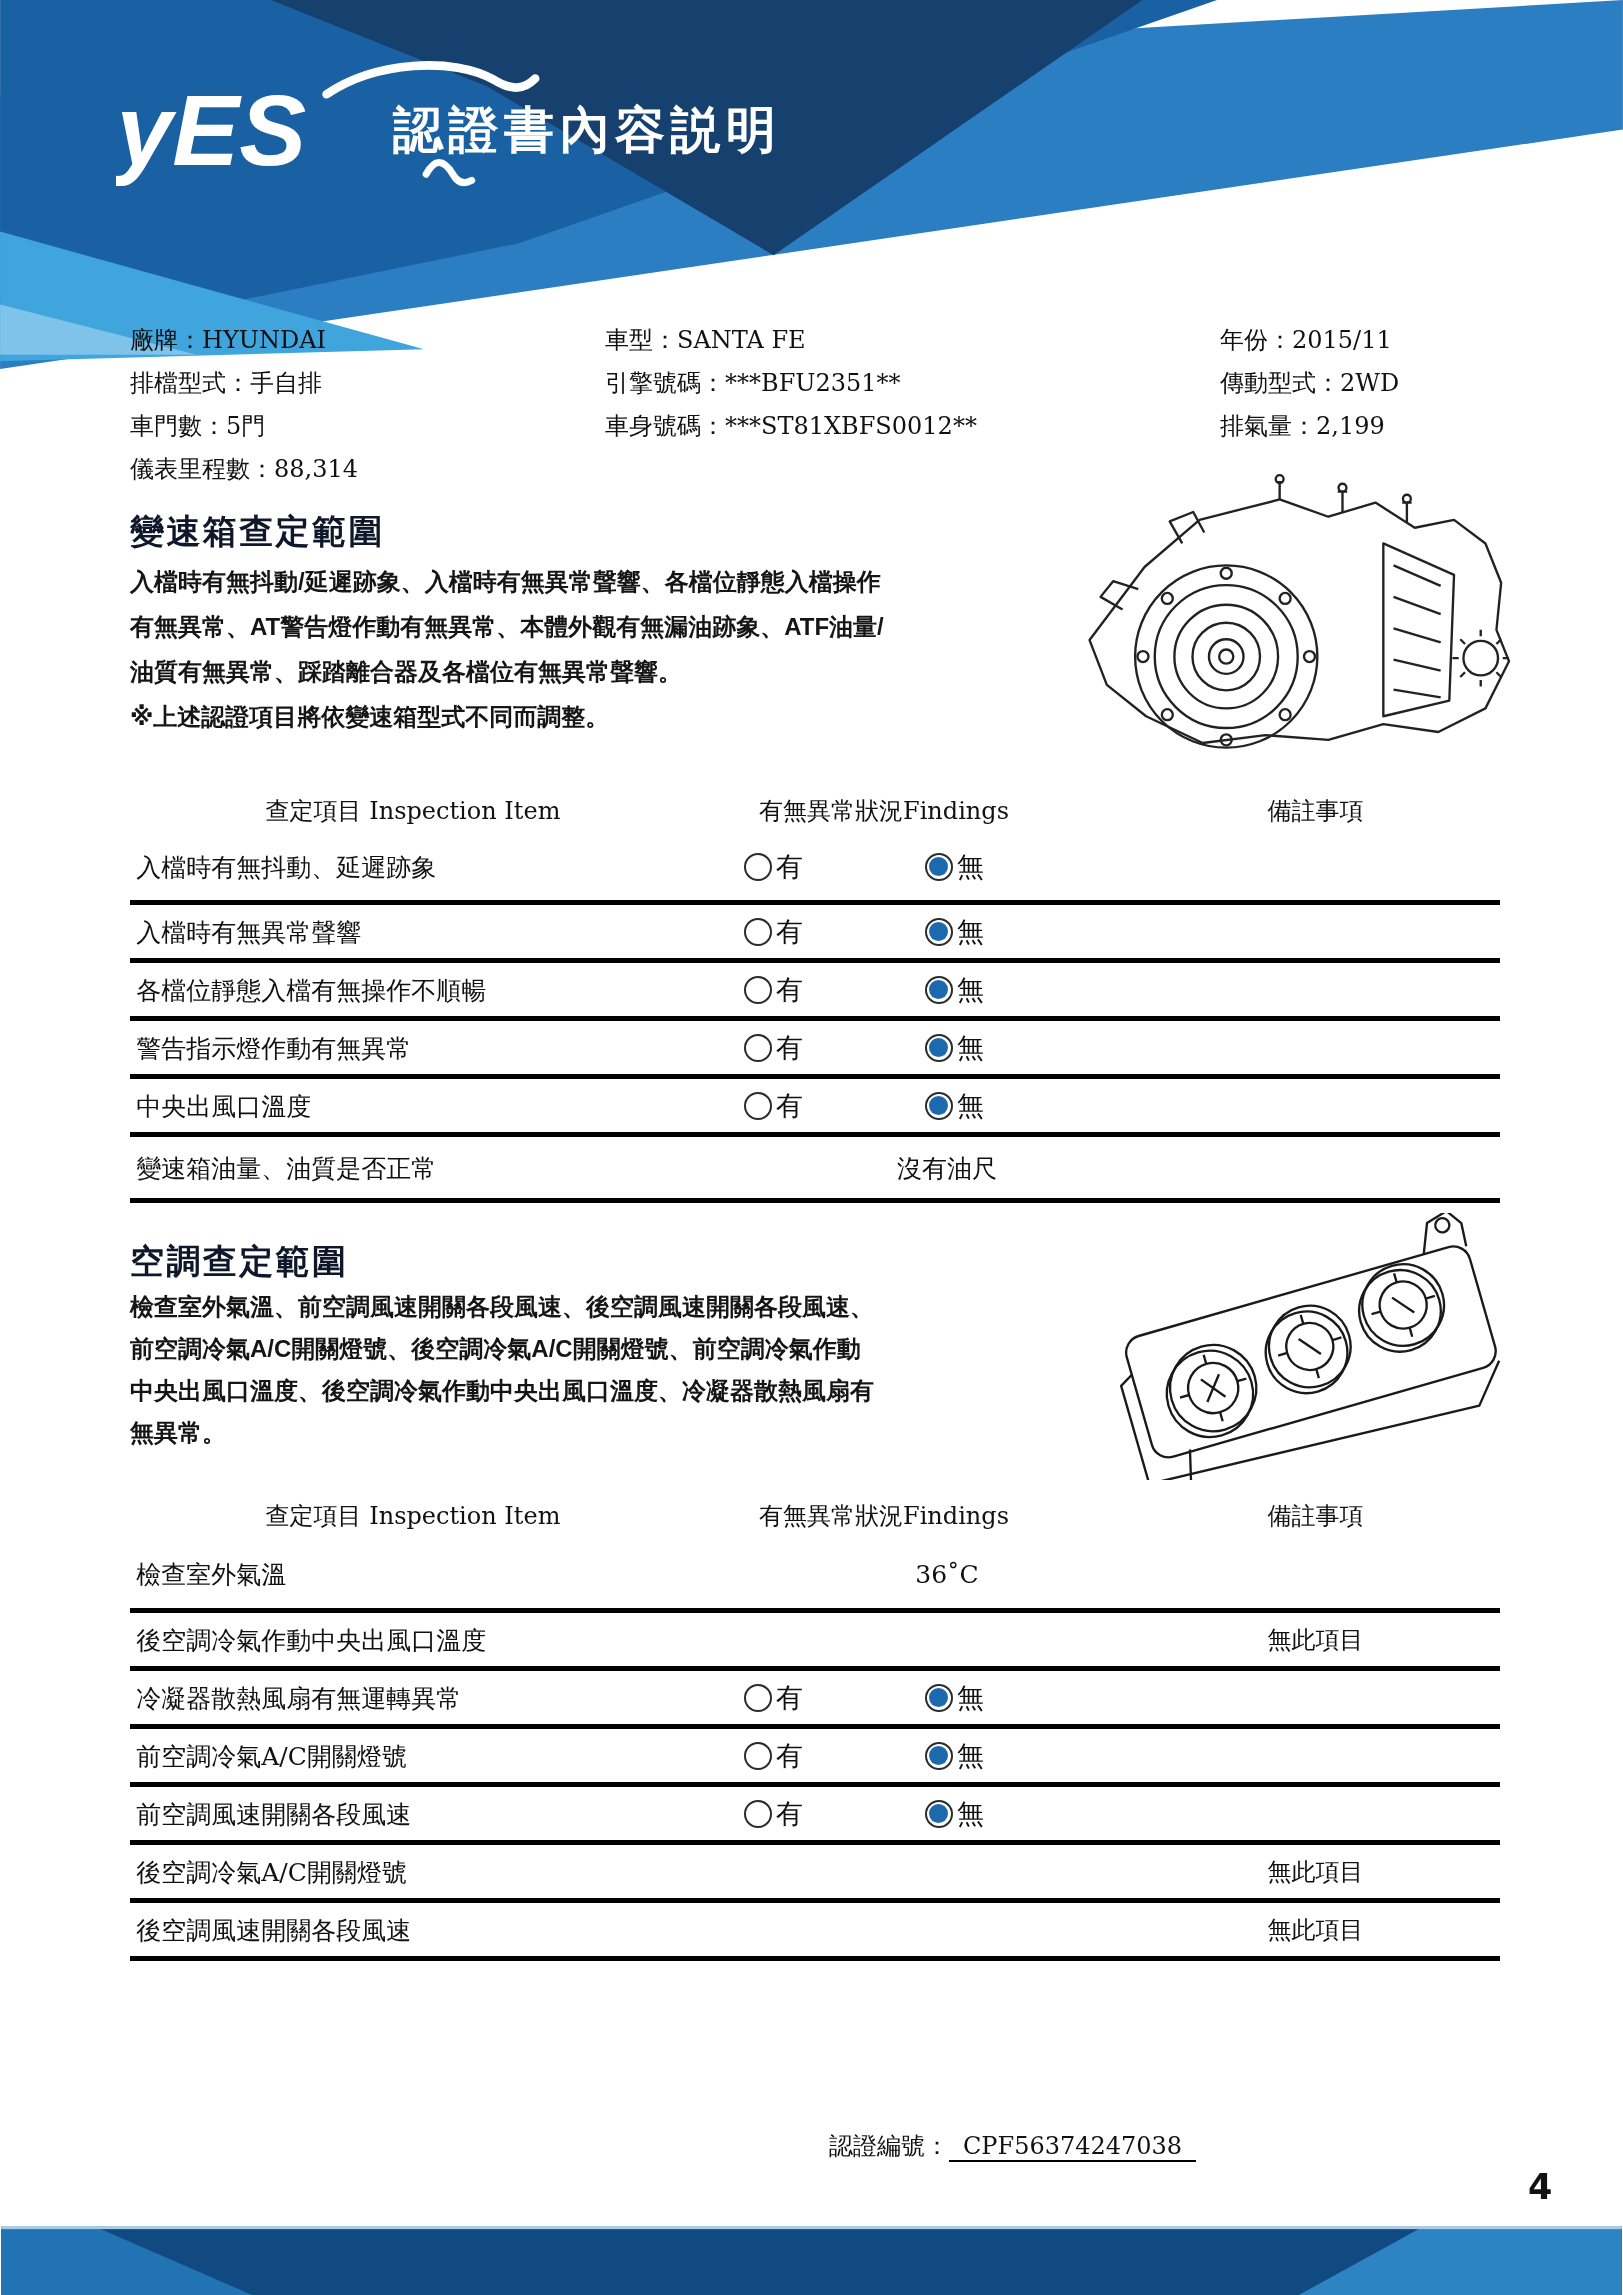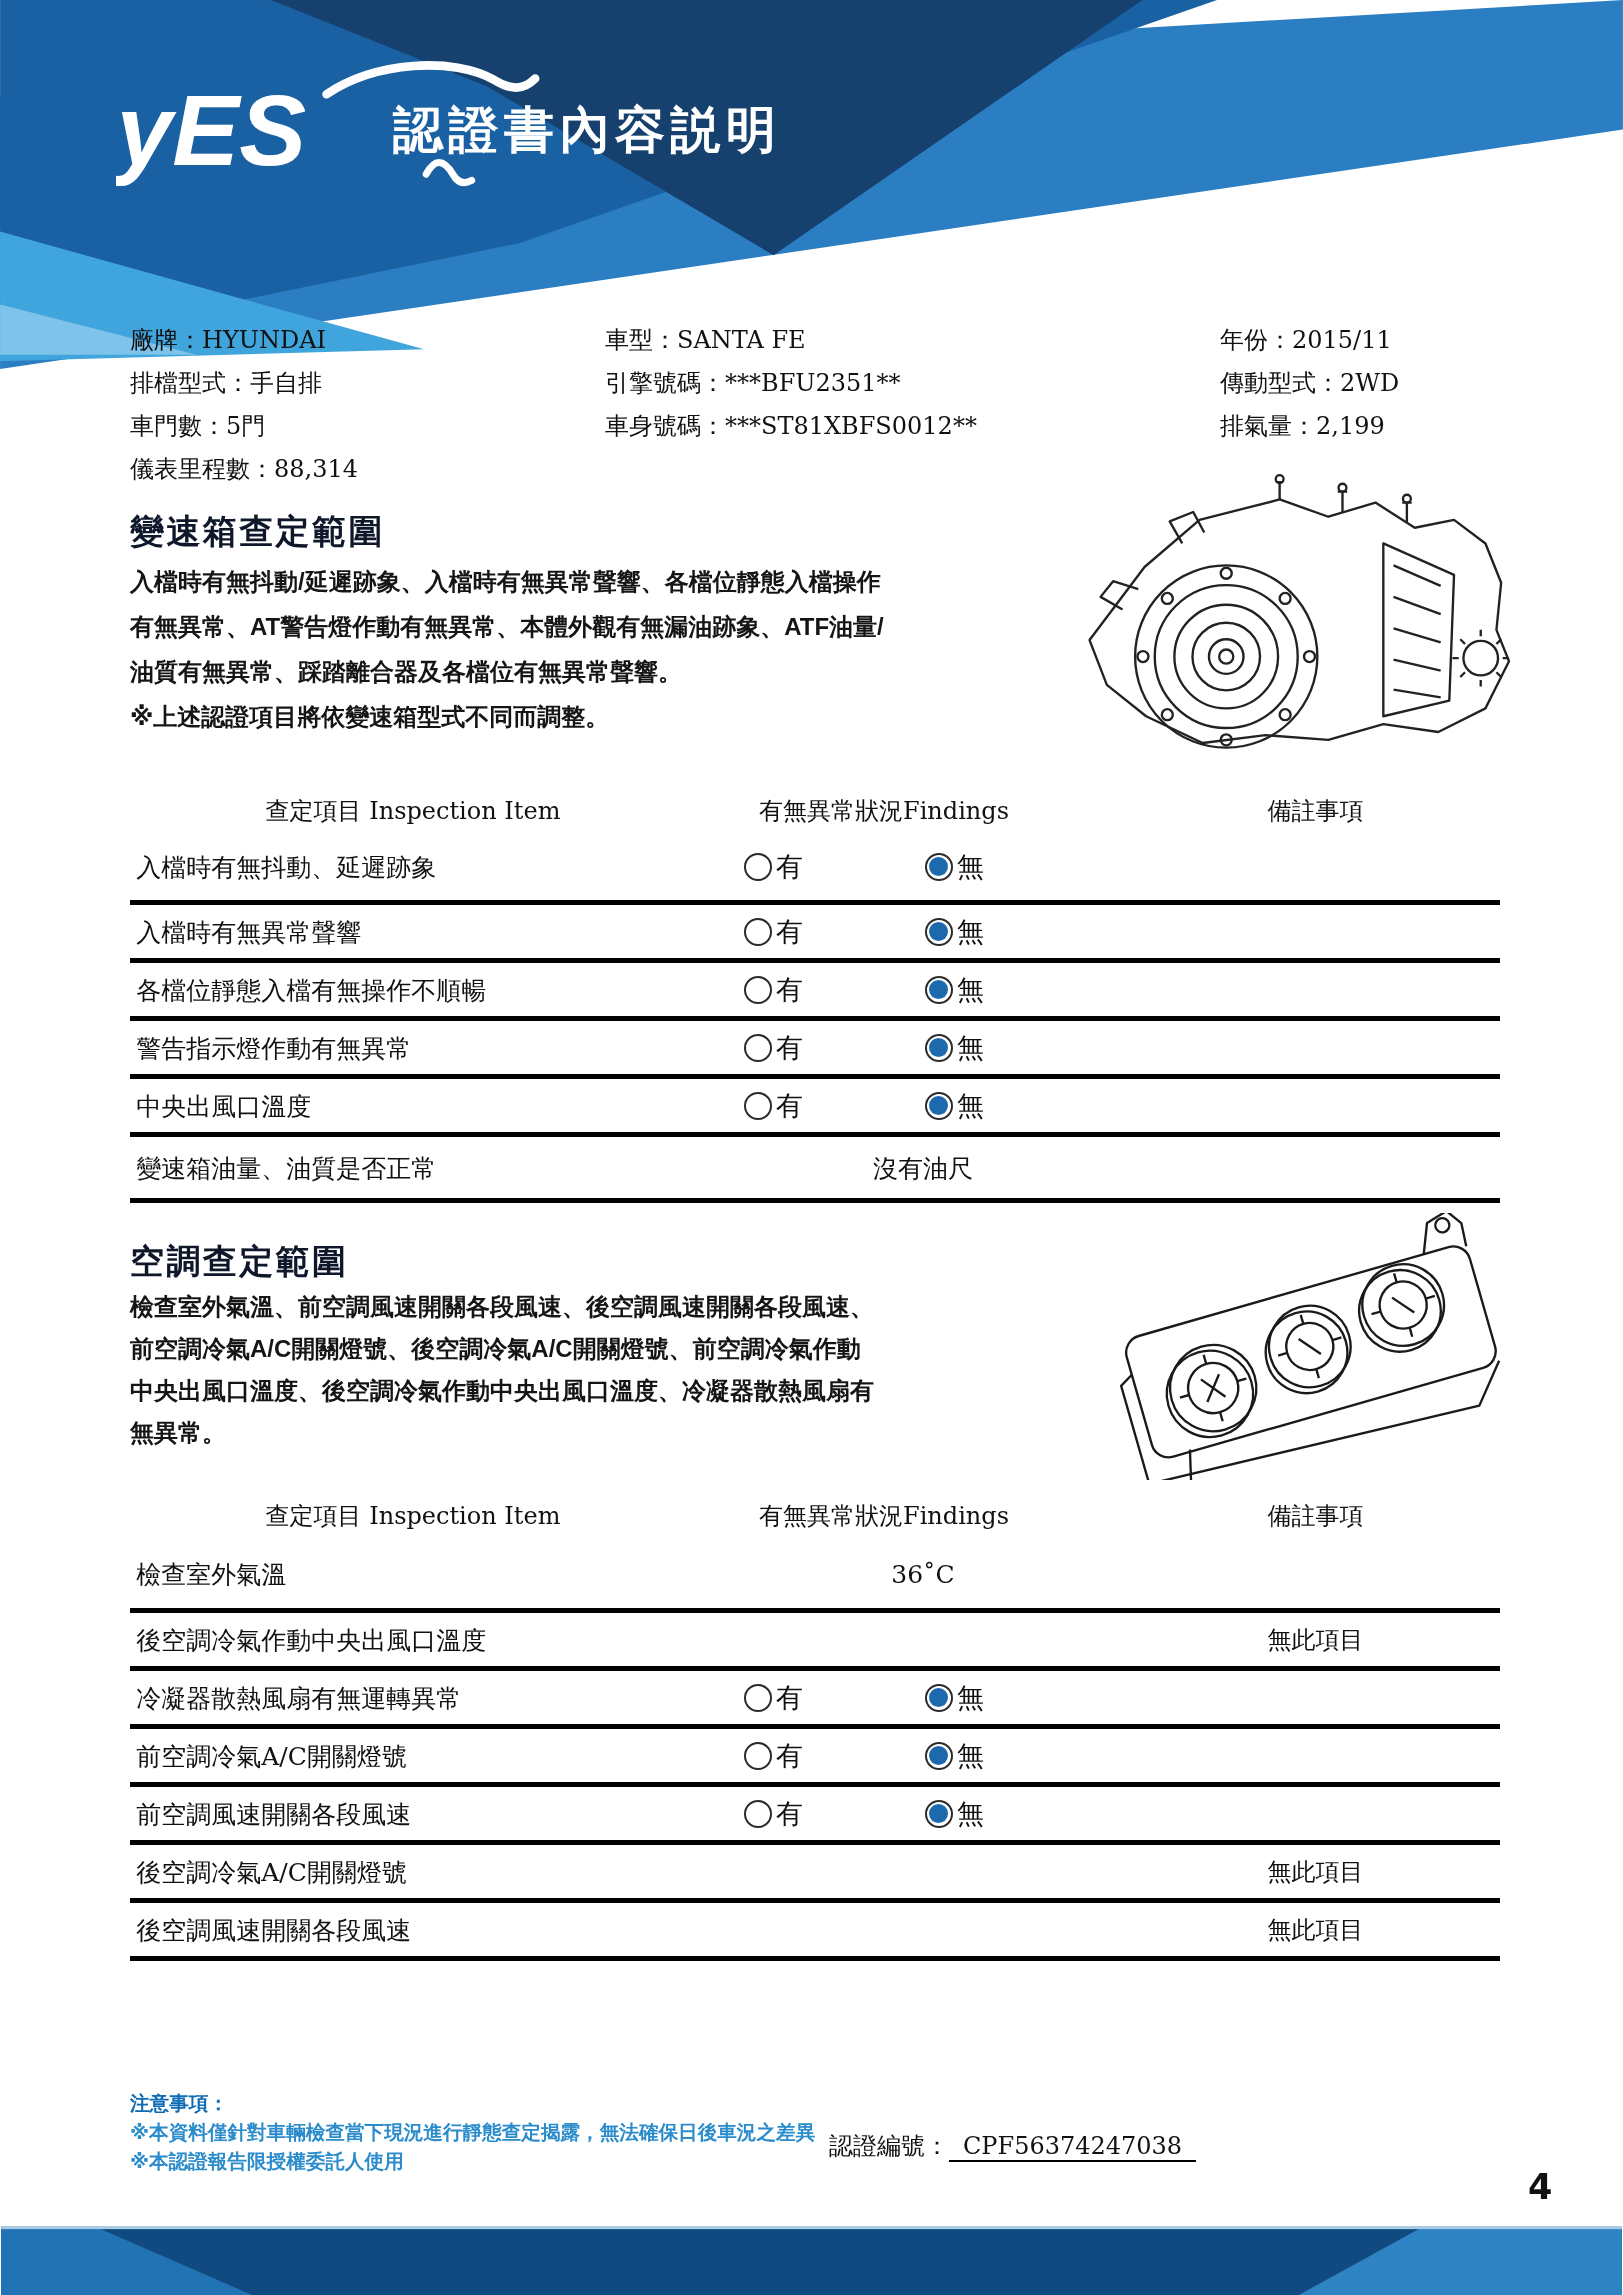"沒有油尺" .finding { left: 628px -> 652px }
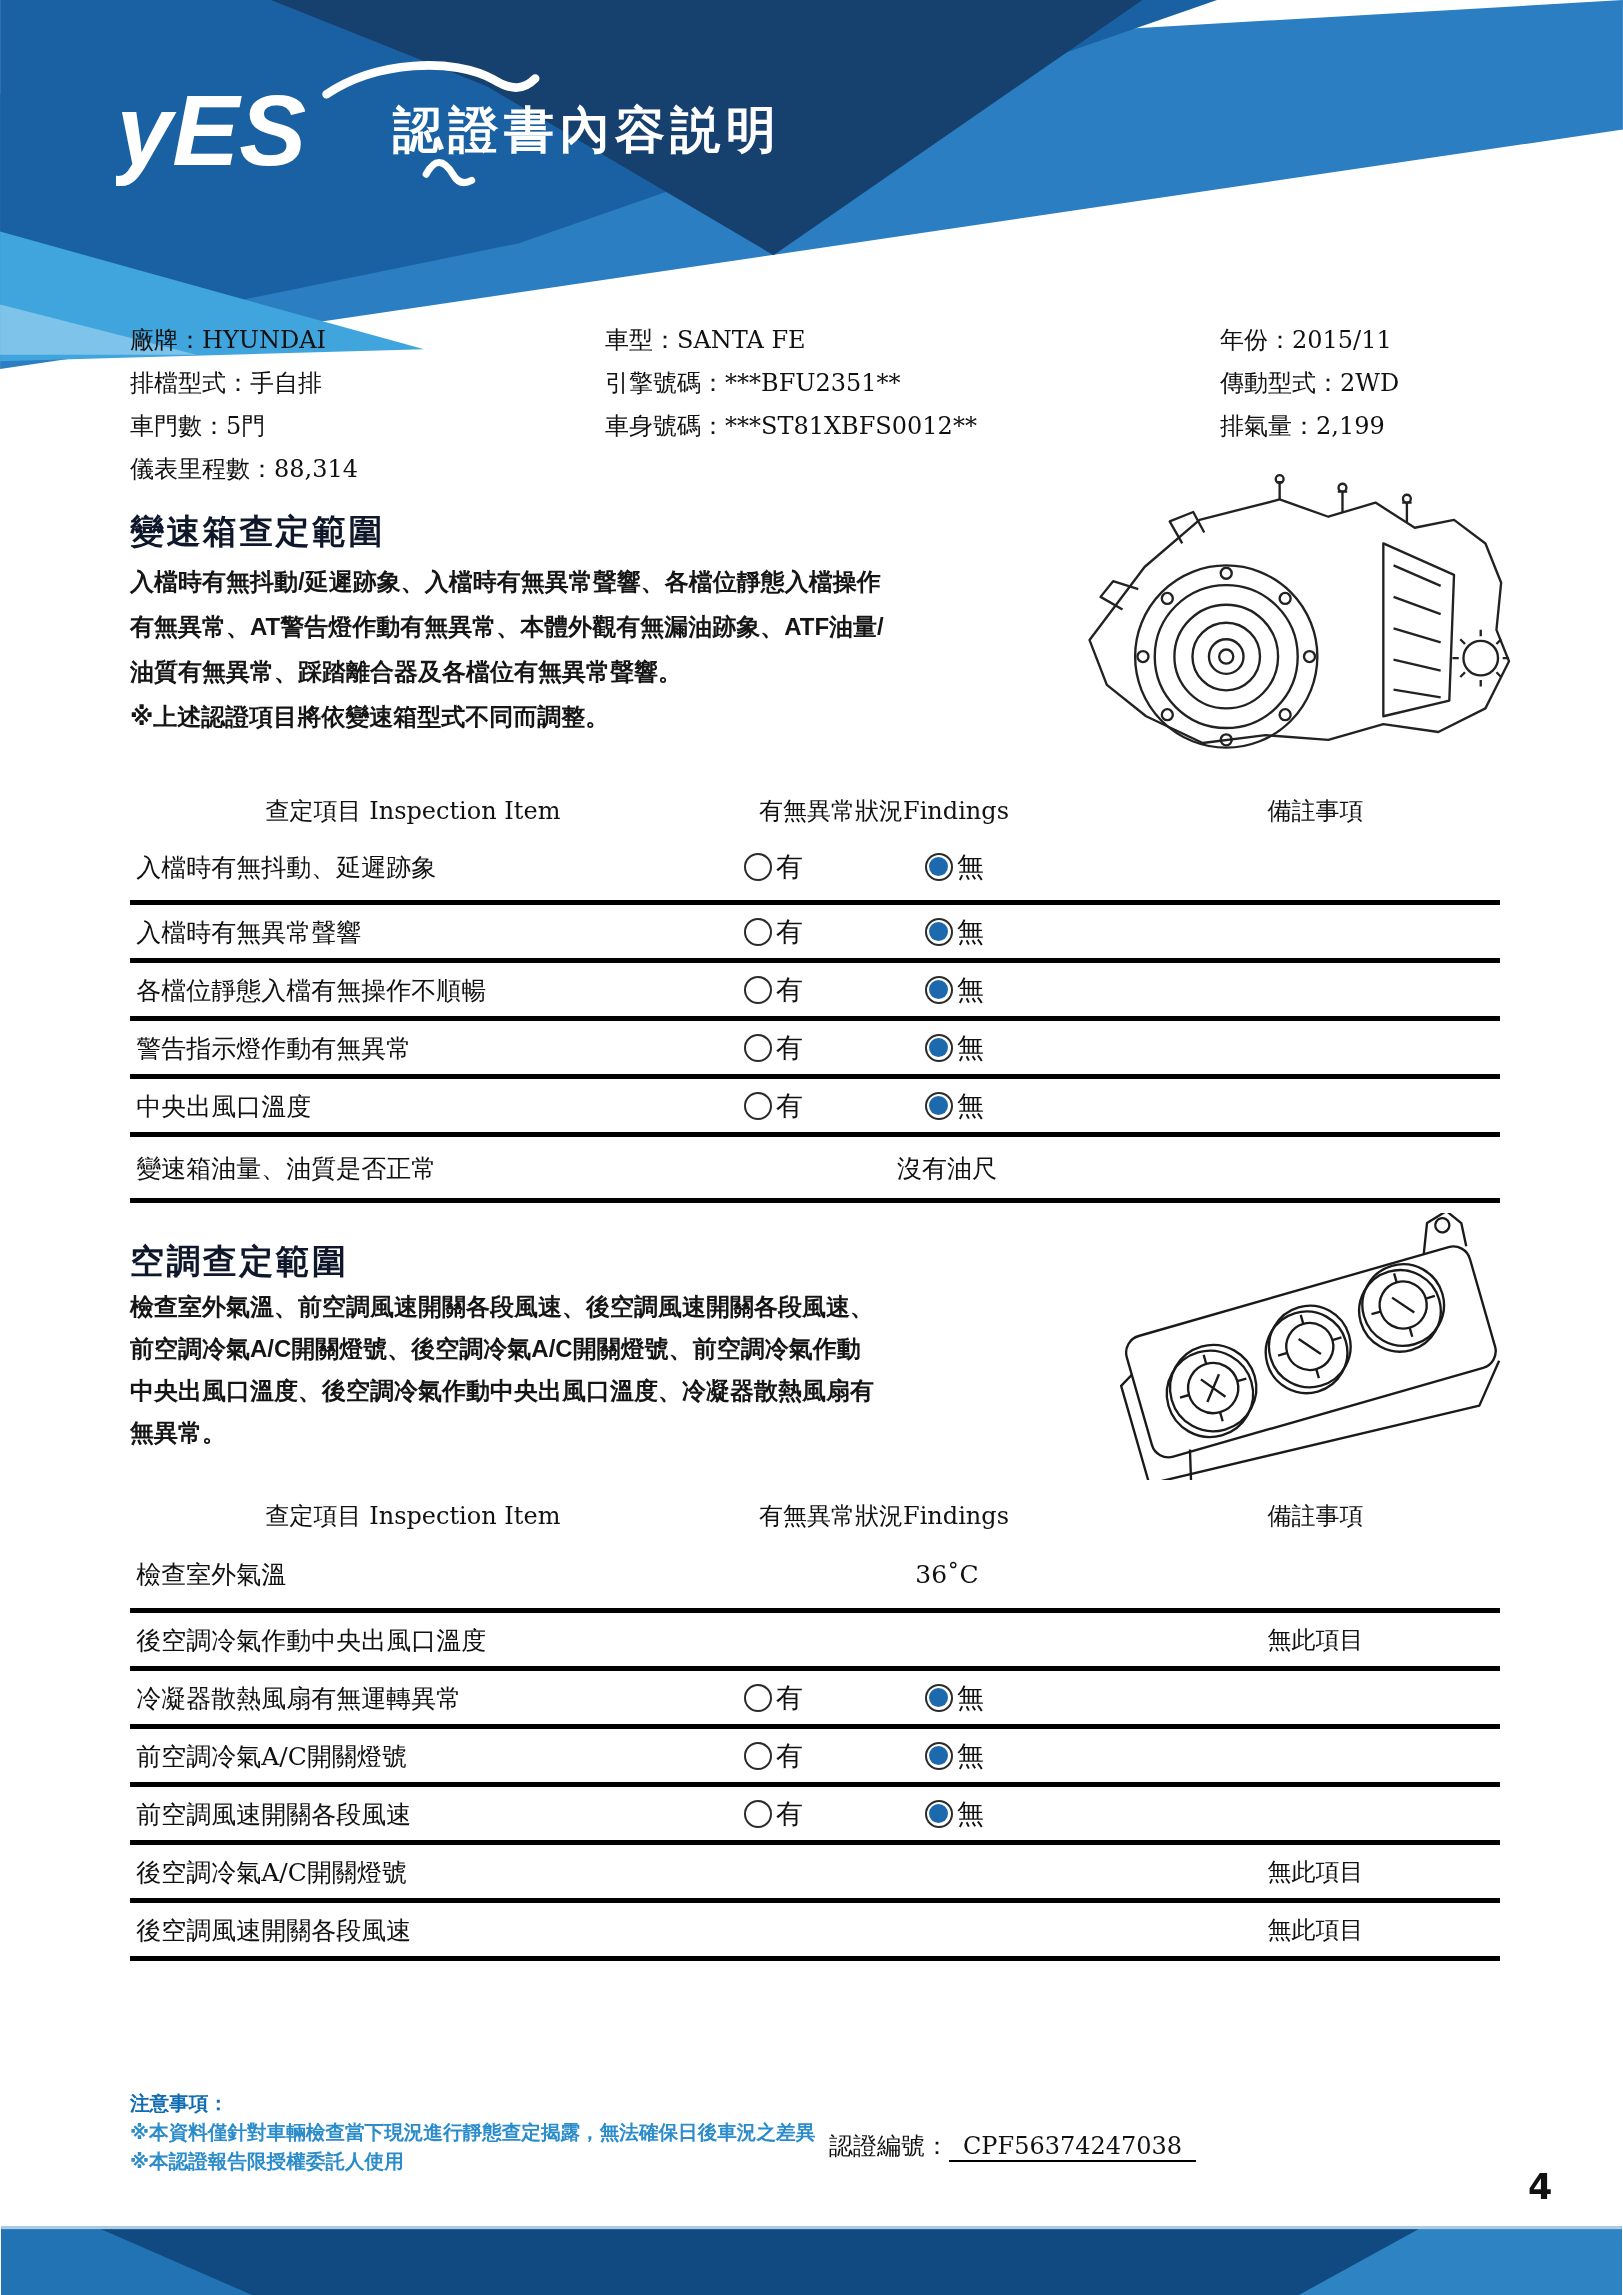"注意事項：" div.notes { html: <div><span>注意事項：</span> <span>※本資料僅針對車輛檢查當下現況進行靜態查定揭露，無法確保日後車況之差異 ※本認證報告限授權委託人使用</span></div> -> none }
